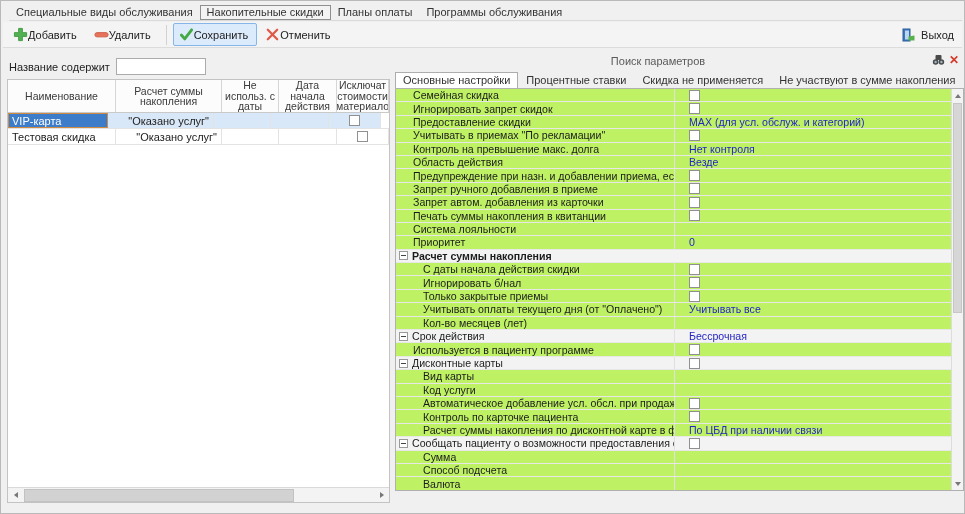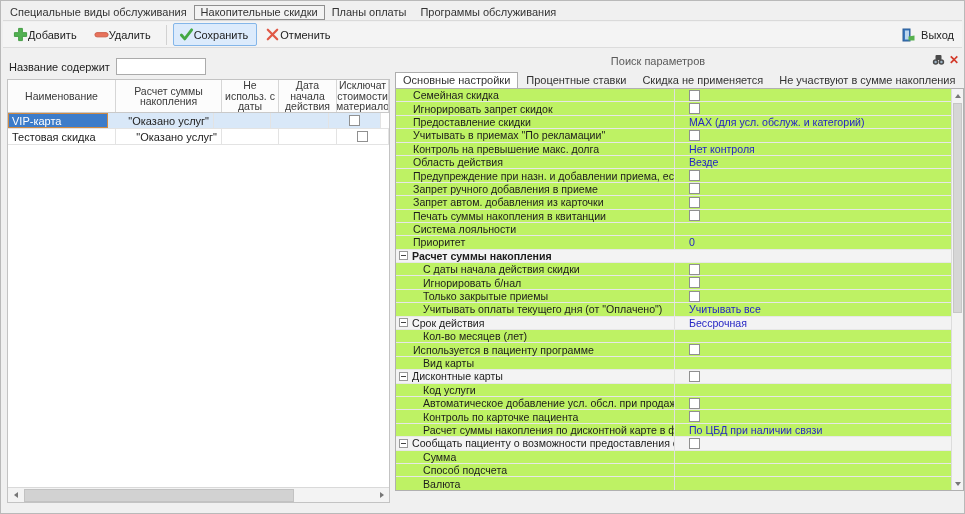"Специальные виды обслуживания" .top-tabs { left: 2px -> 8px }
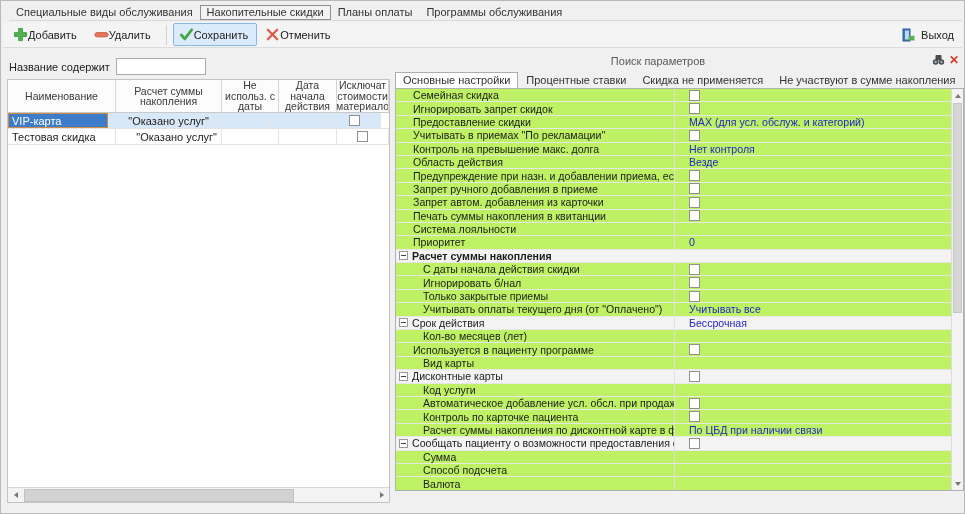"Срок действия" div.pg-row { order: before "Кол-во месяцев (лет)" -> after "Кол-во месяцев (лет)" }
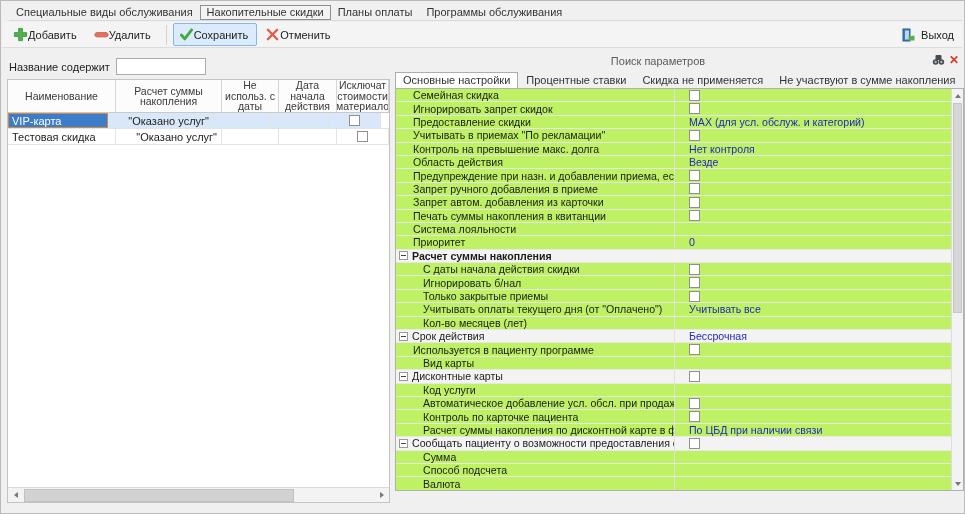"Вид карты" div.pg-row { order: before "Дисконтные карты" -> after "Дисконтные карты" }
